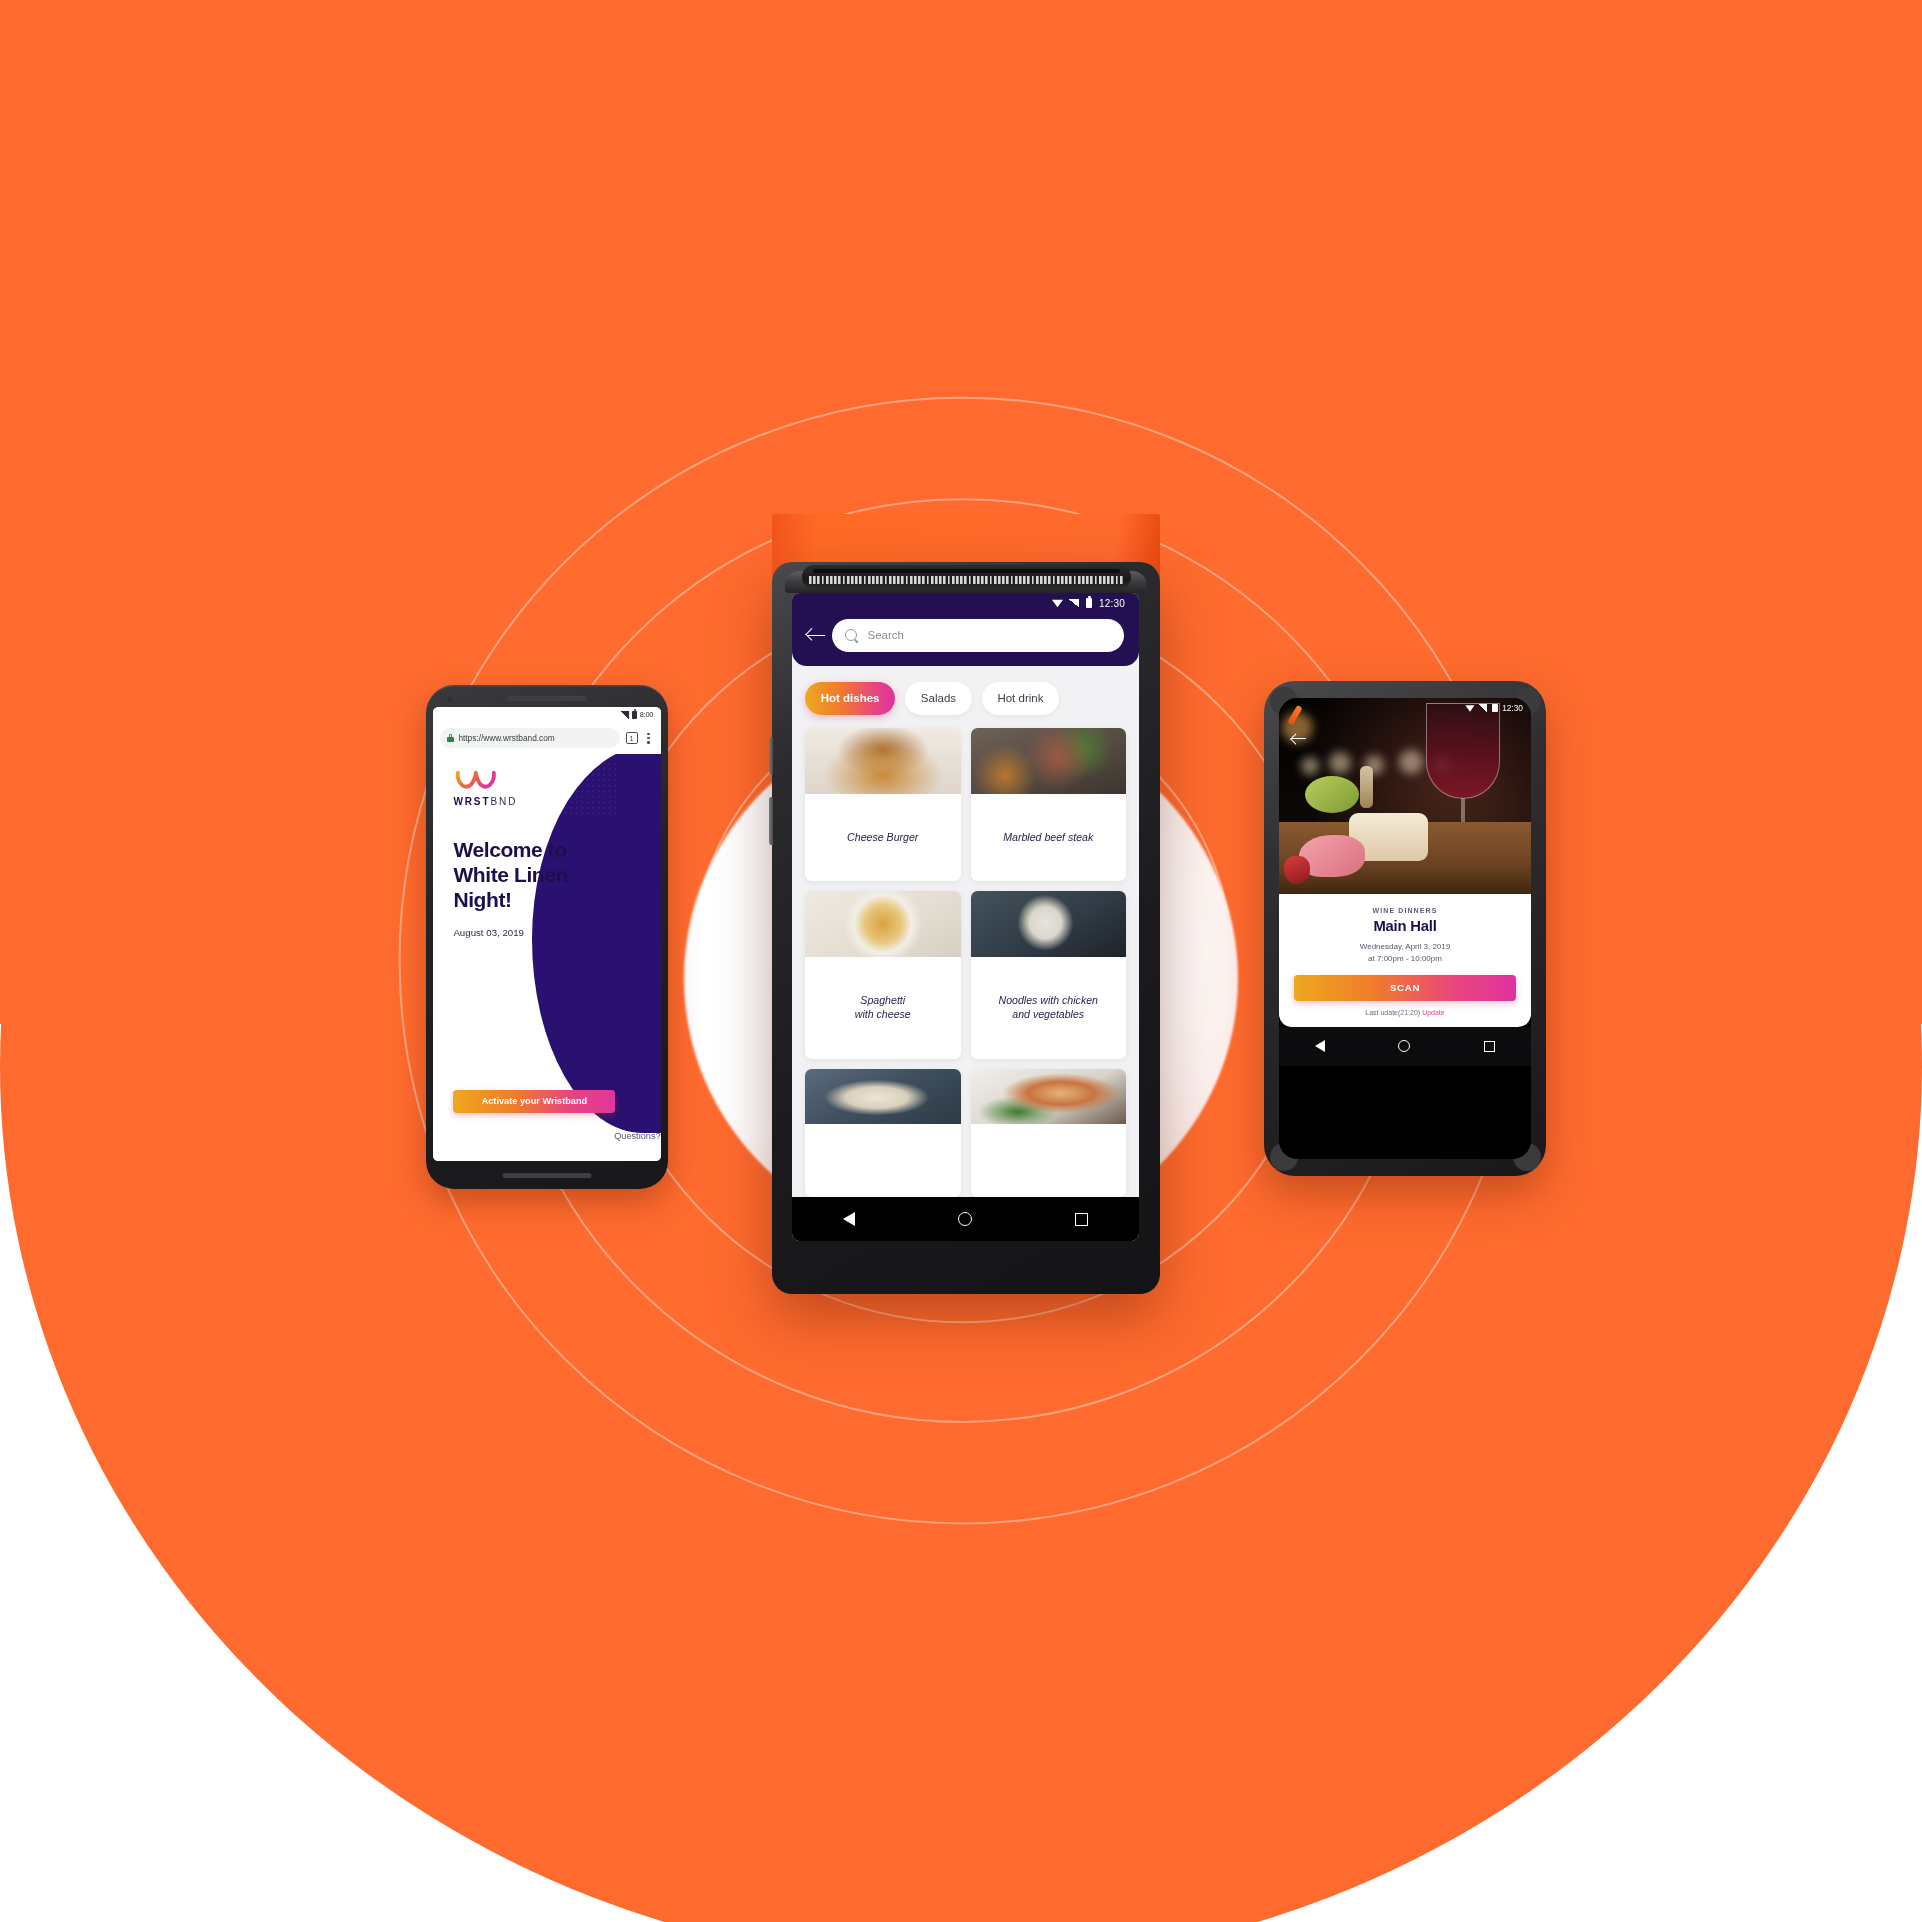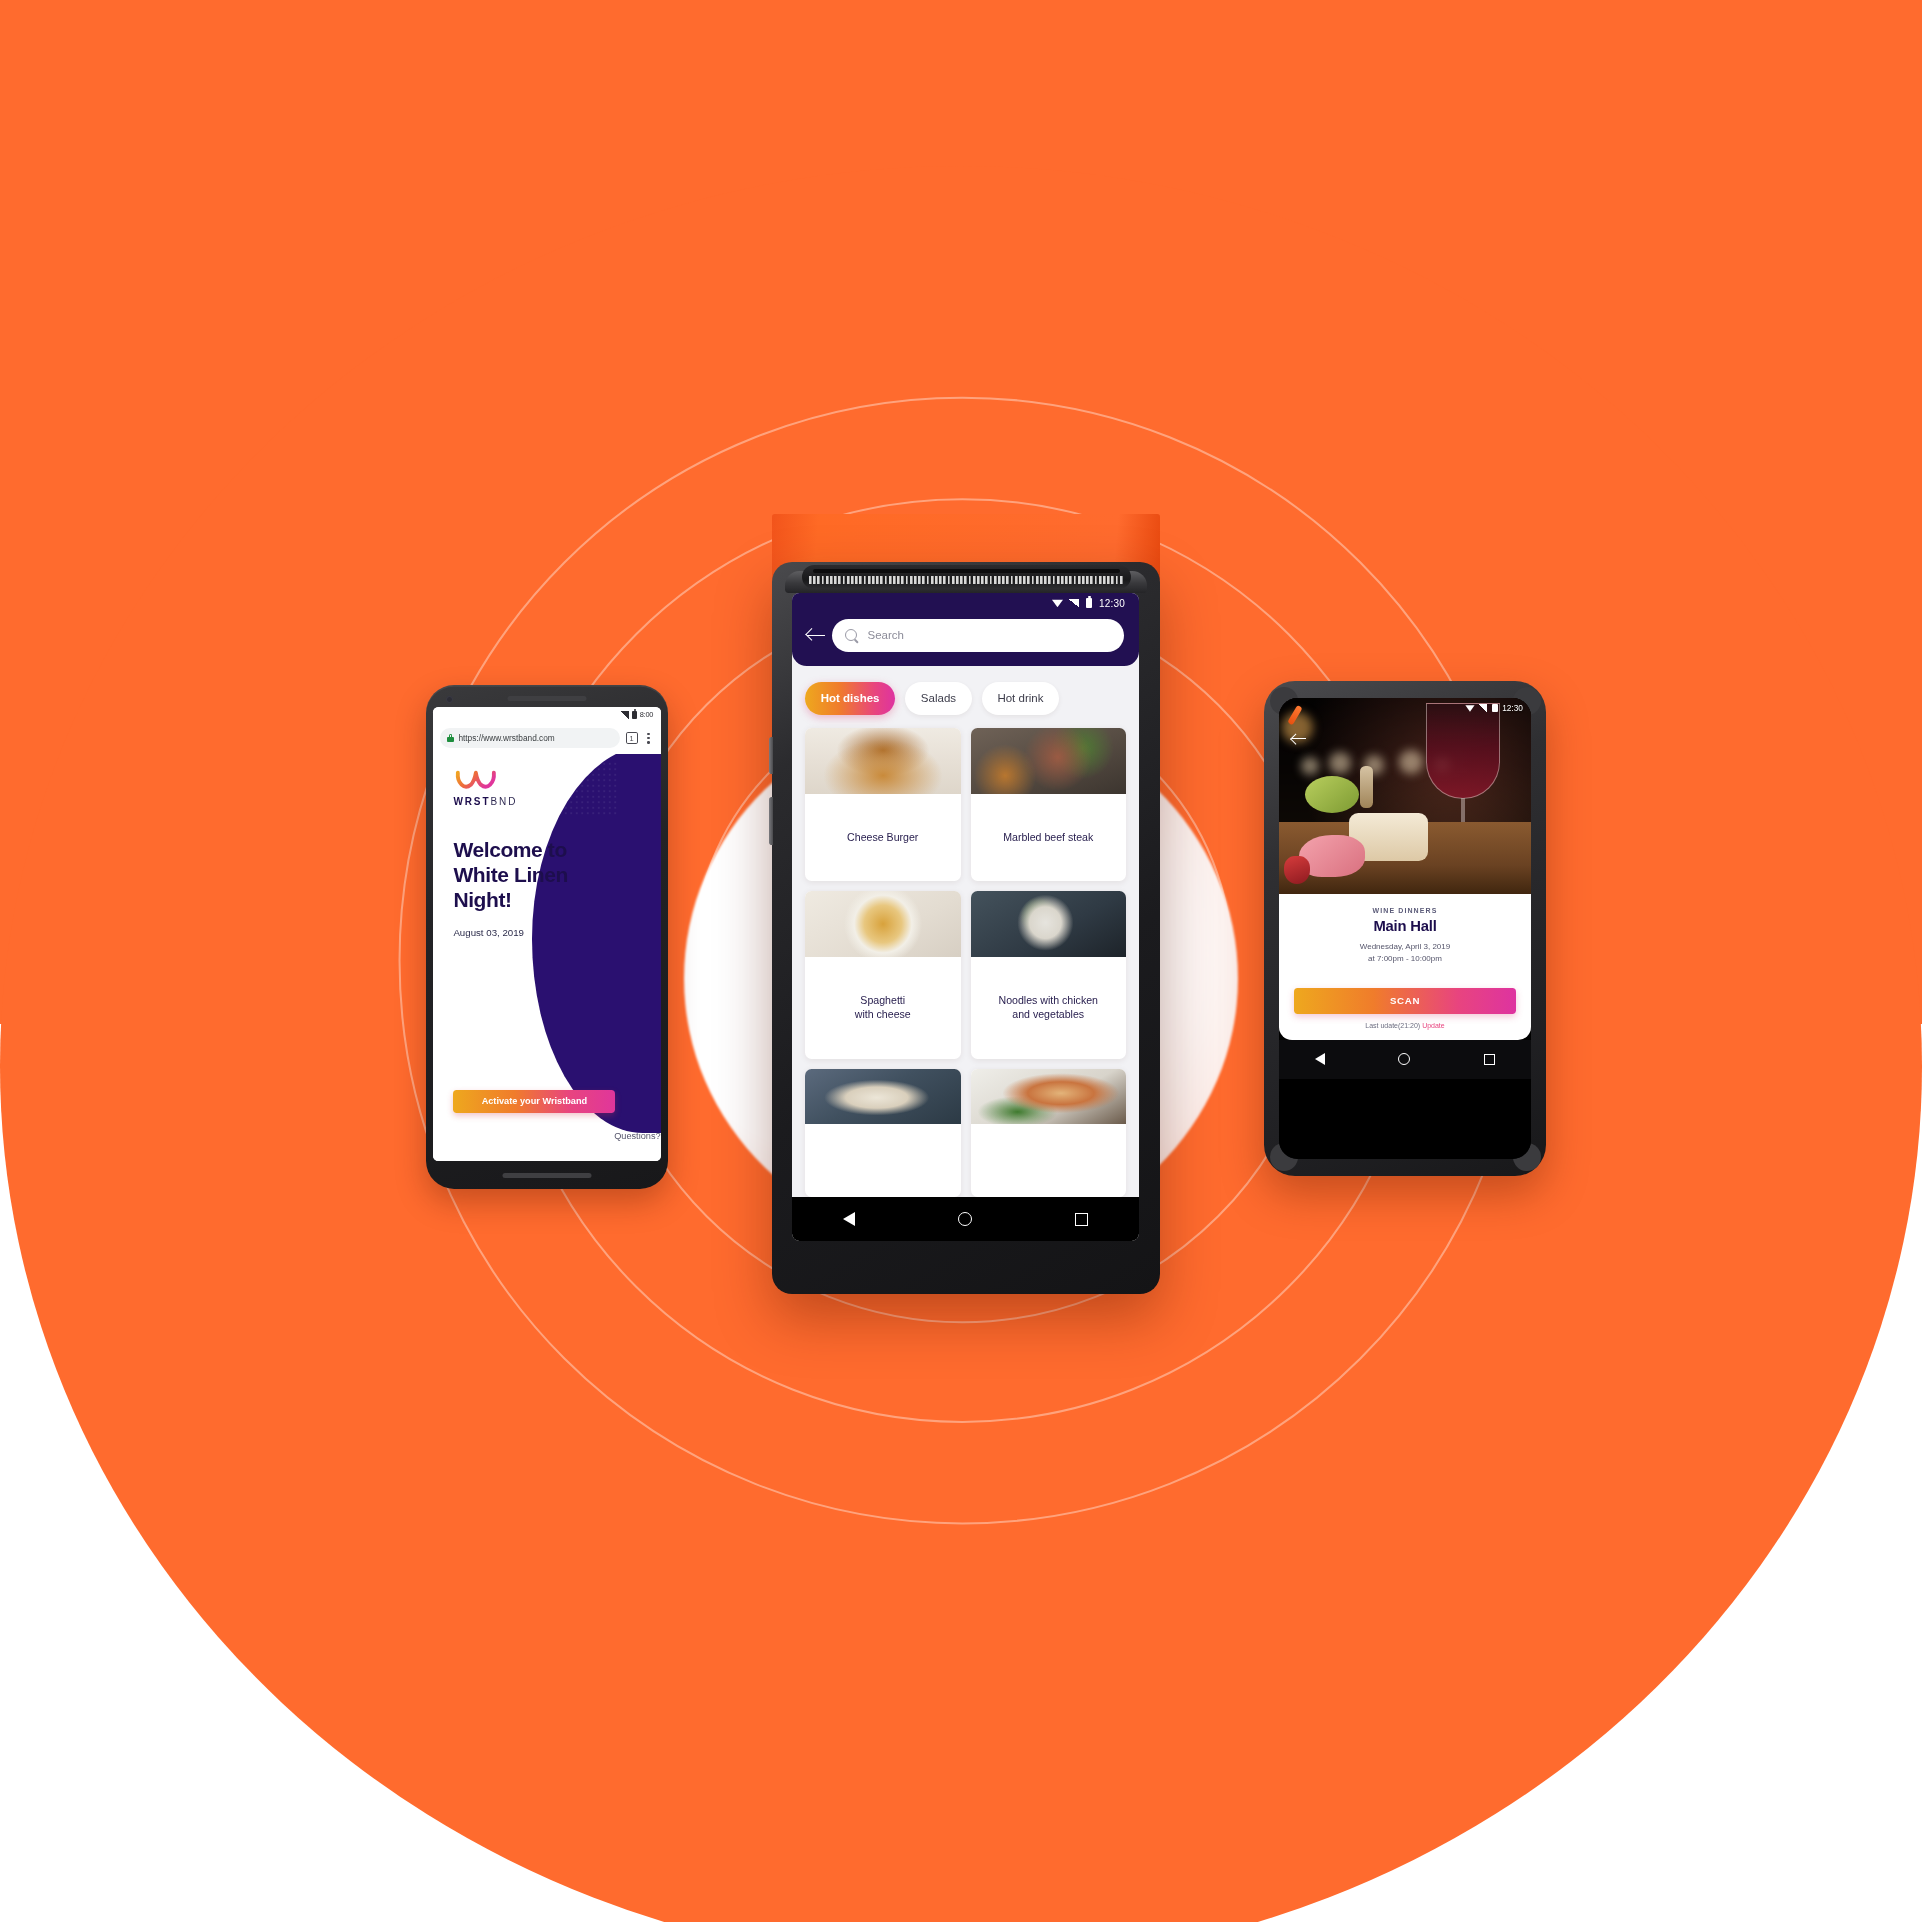"Cheese Burger" .grid { font-style: none -> italic }
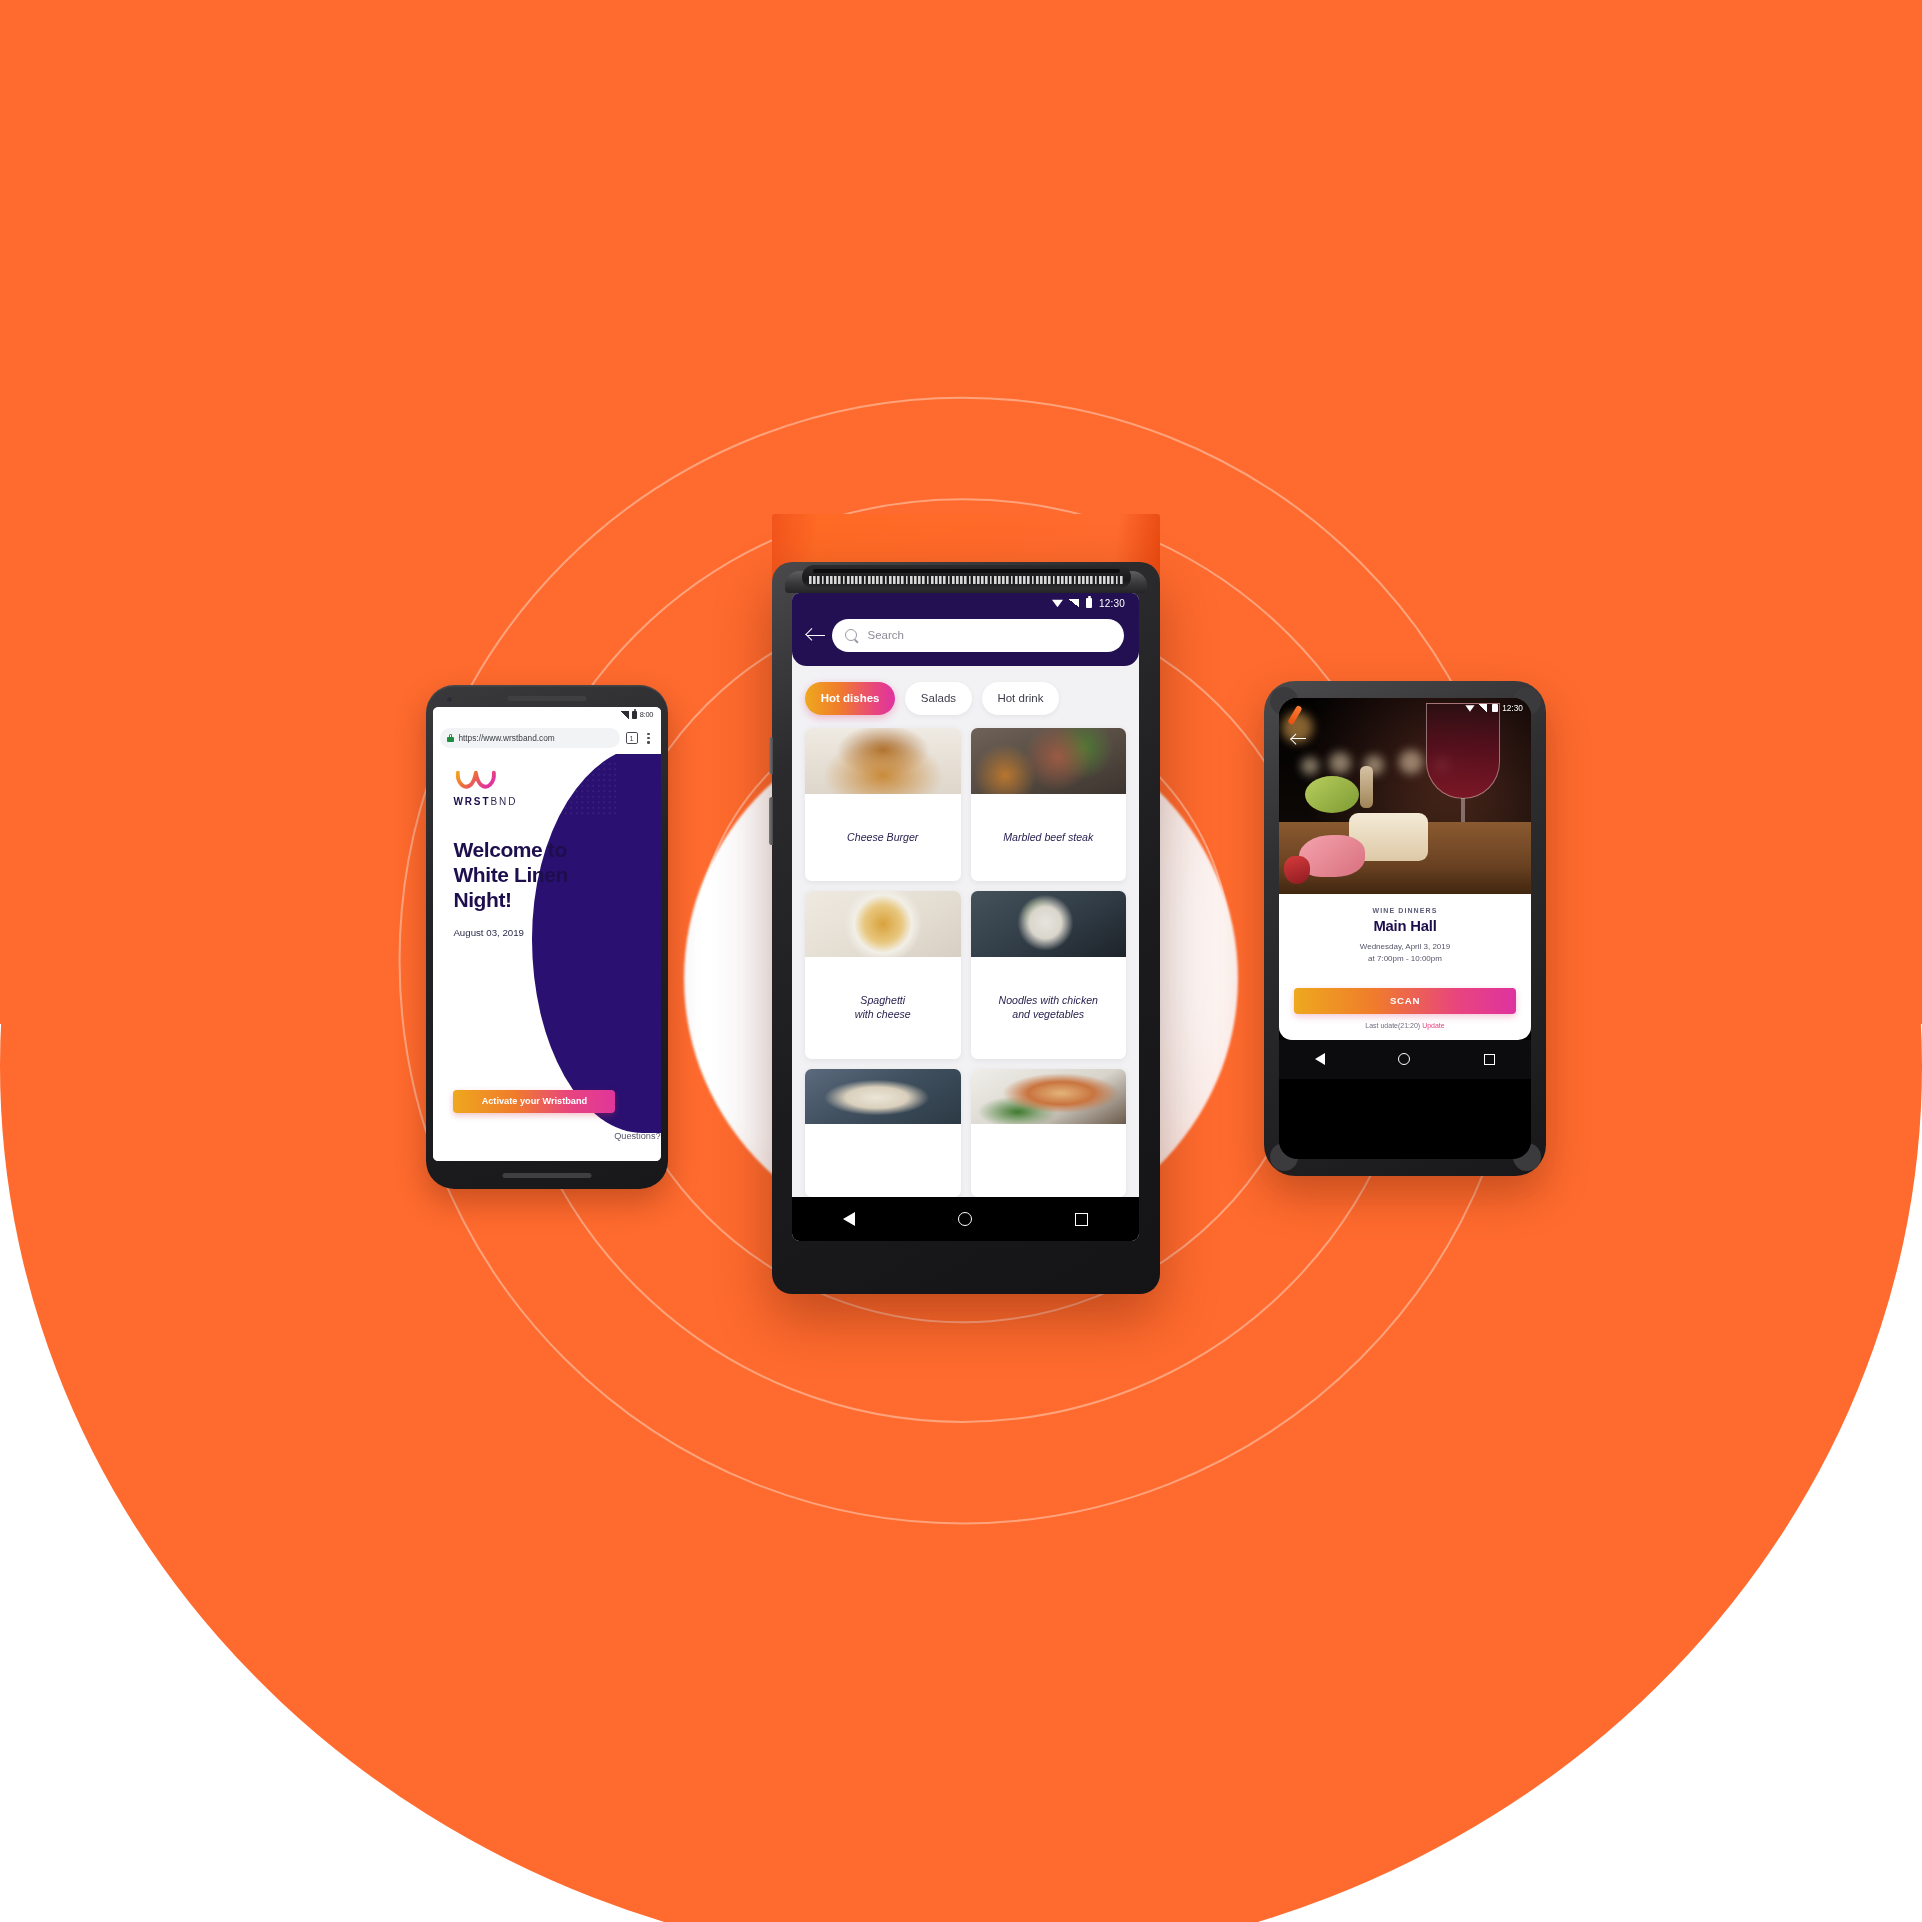"SCAN" .rd-scan { margin-top: 23px -> 10px }
